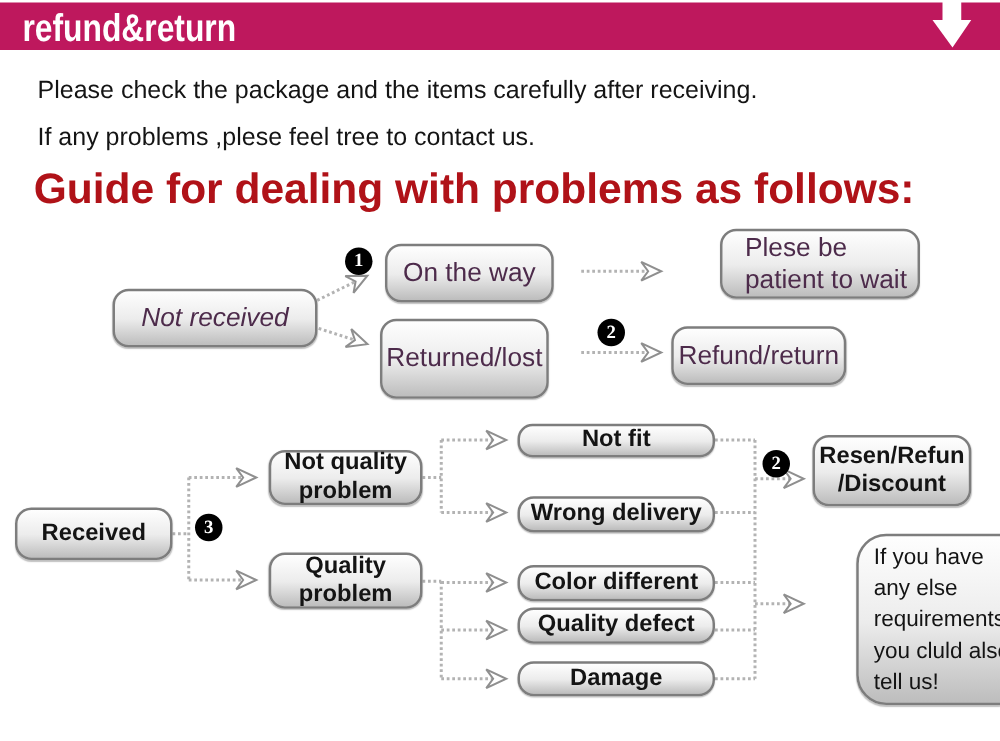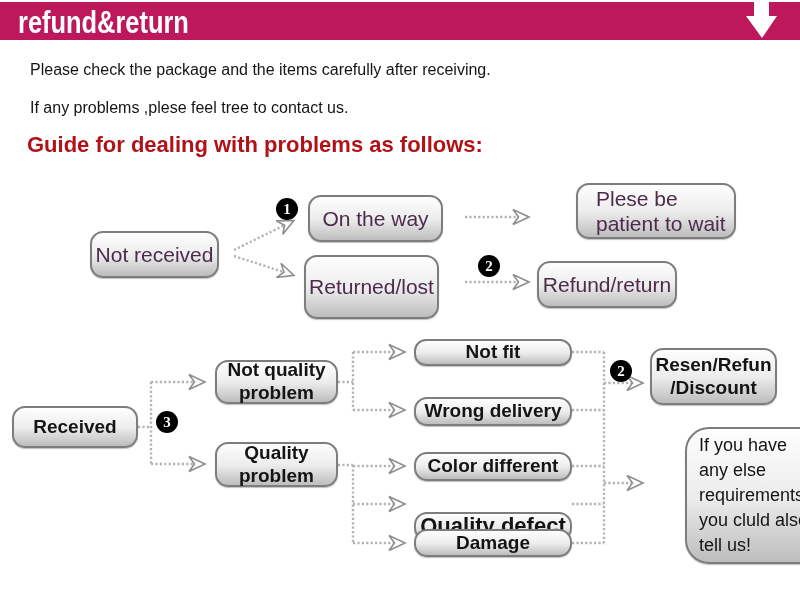"Please check the package and" .intro-line { font-size: 16px -> 20px }
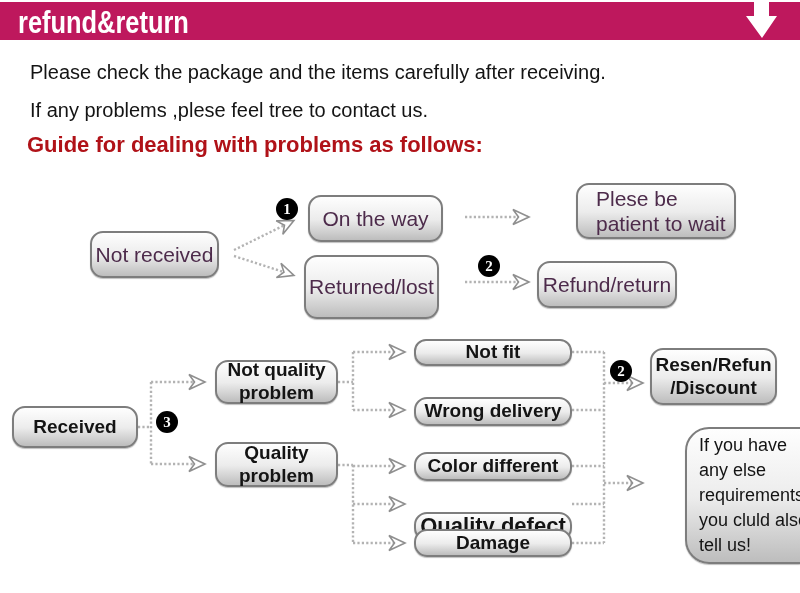"Guide for dealing with problems" .guide-heading { font-size: 22px -> 34px }
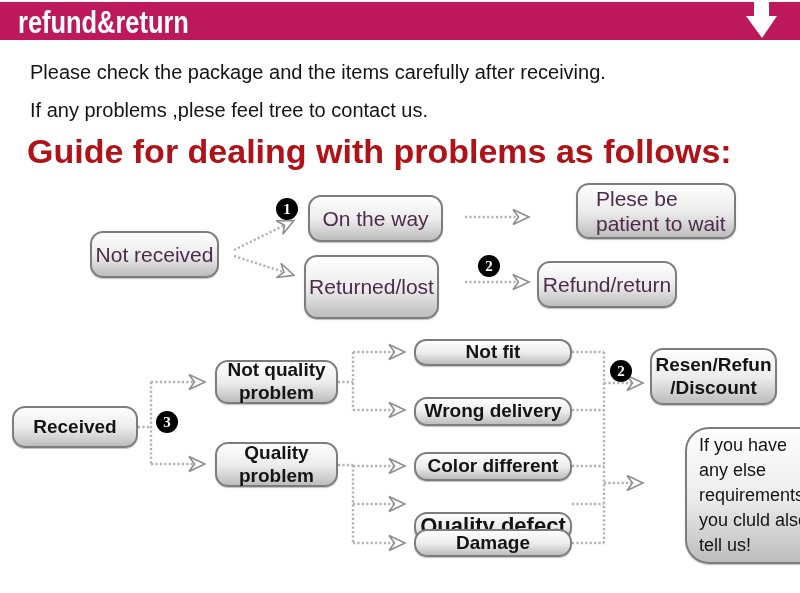"Not received" #b-notrec { font-style: none -> italic; width: 129px -> 164px }
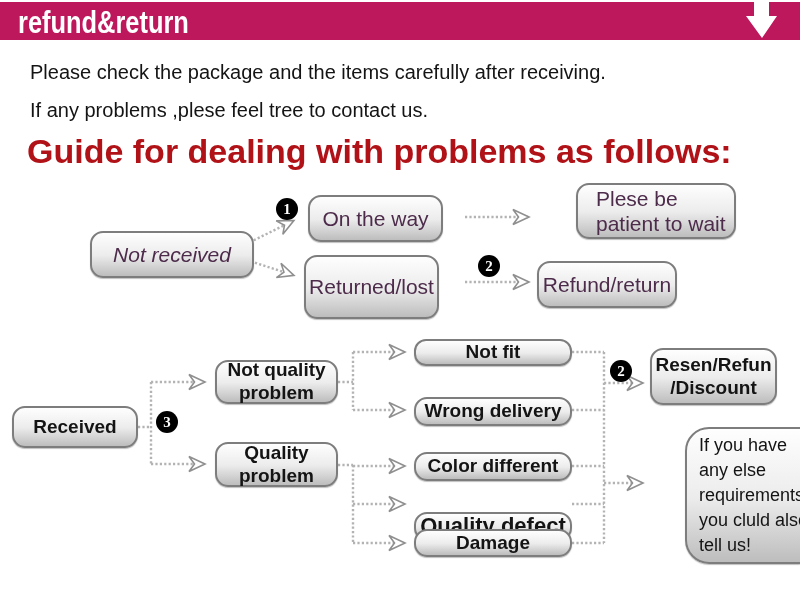"Quality defect" #b-qdefect { font-size: 22px -> 19px; top: 512px -> 486px }
